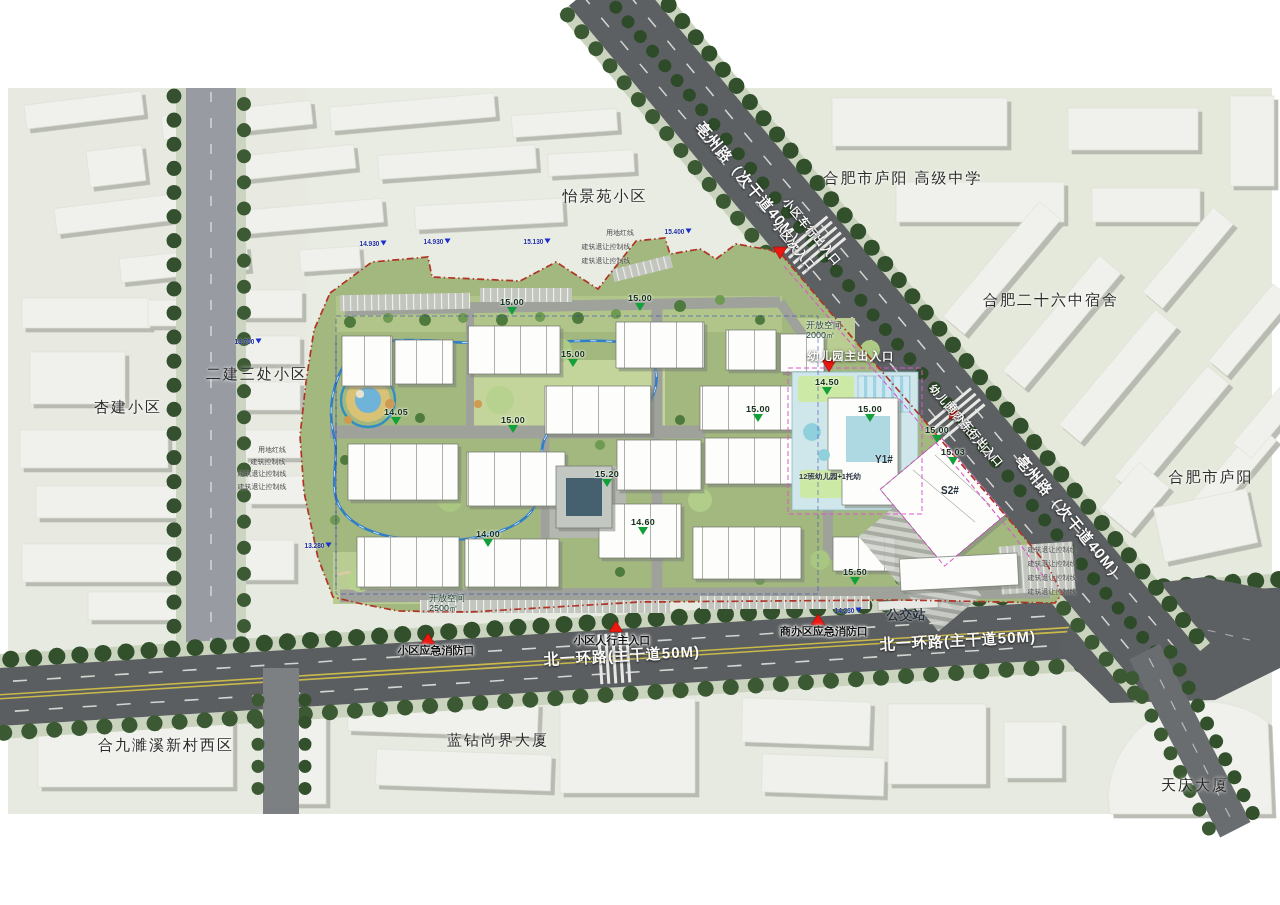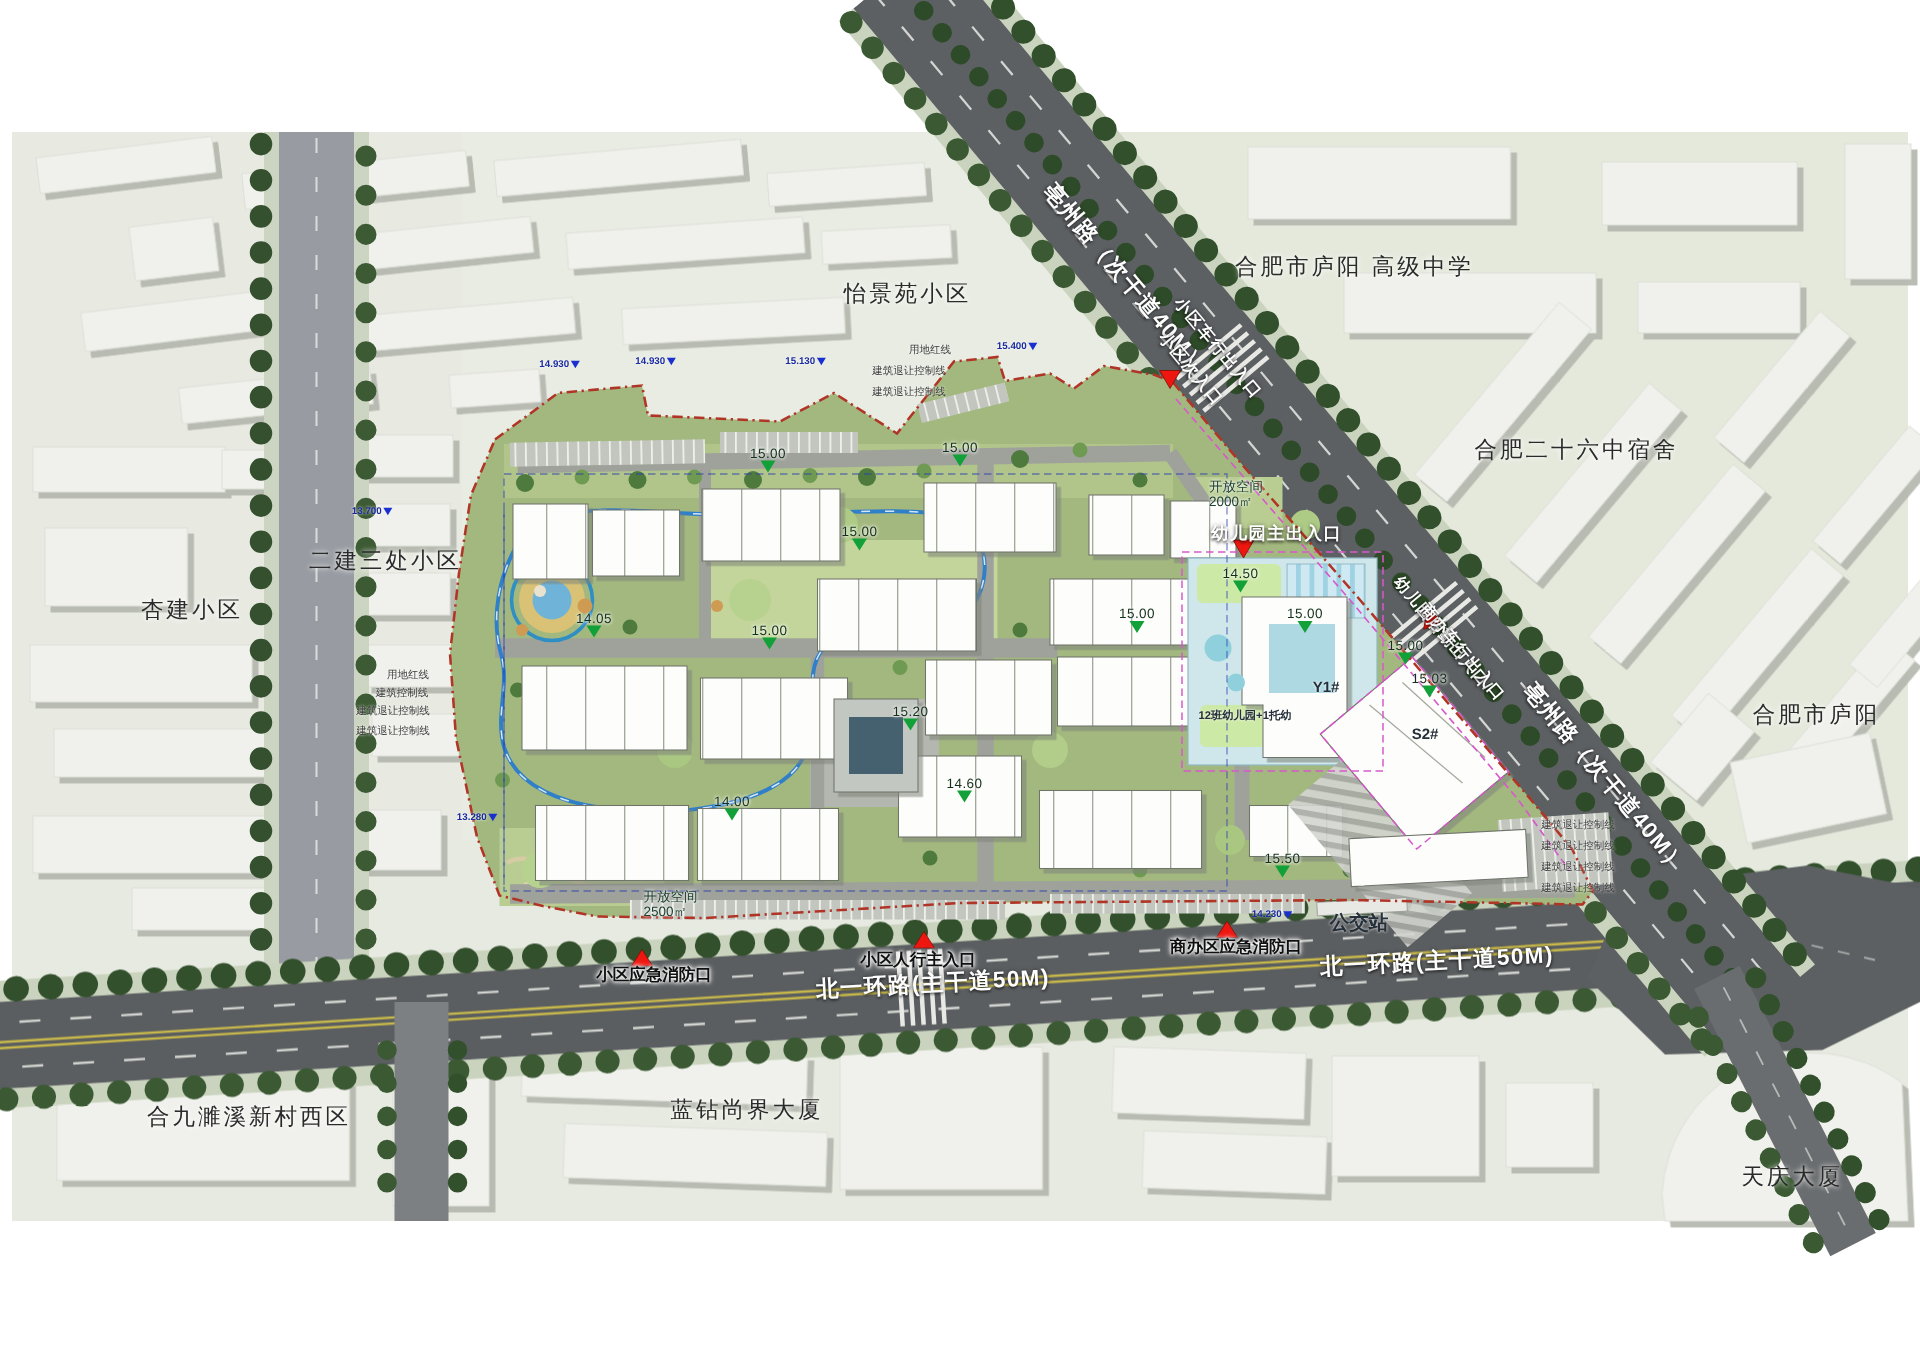"15.00" .ev { font-weight: 400 -> 700 }
